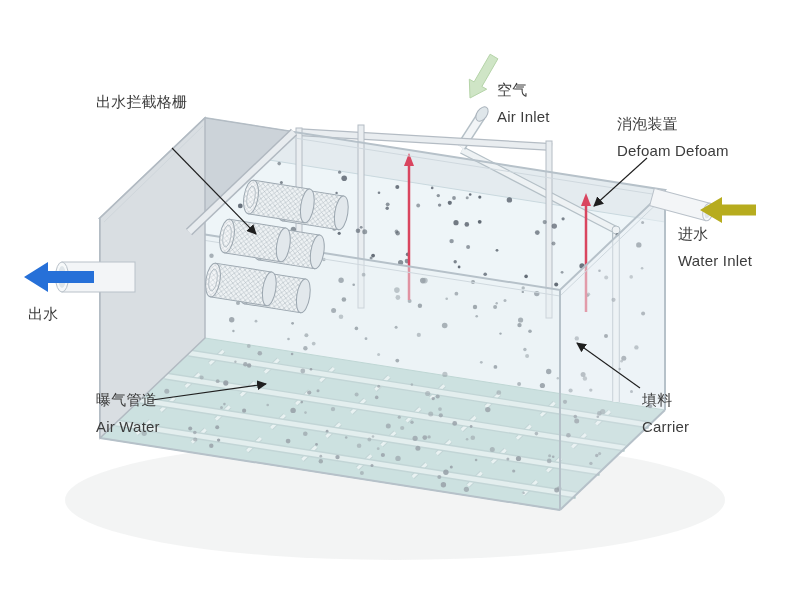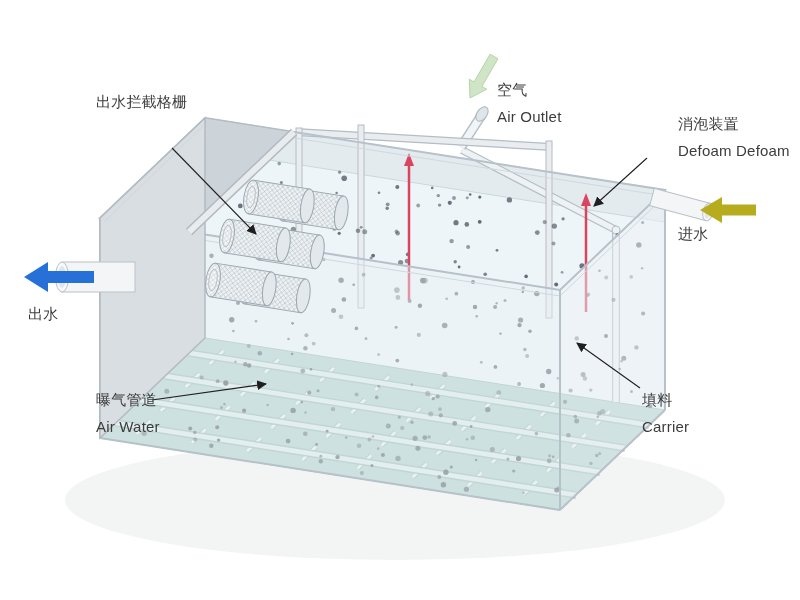"Air Outlet" span { text: Outlet -> Inlet }
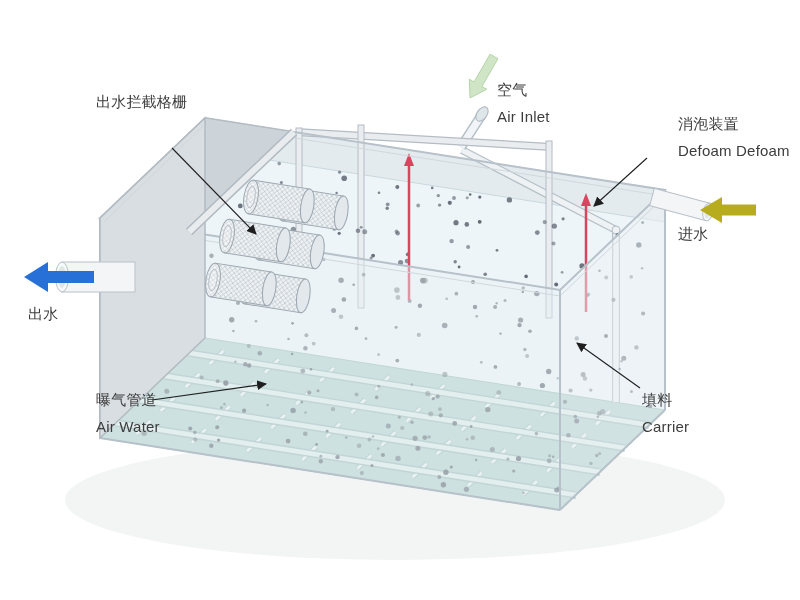"消泡装置" div.label { left: 678px -> 617px }
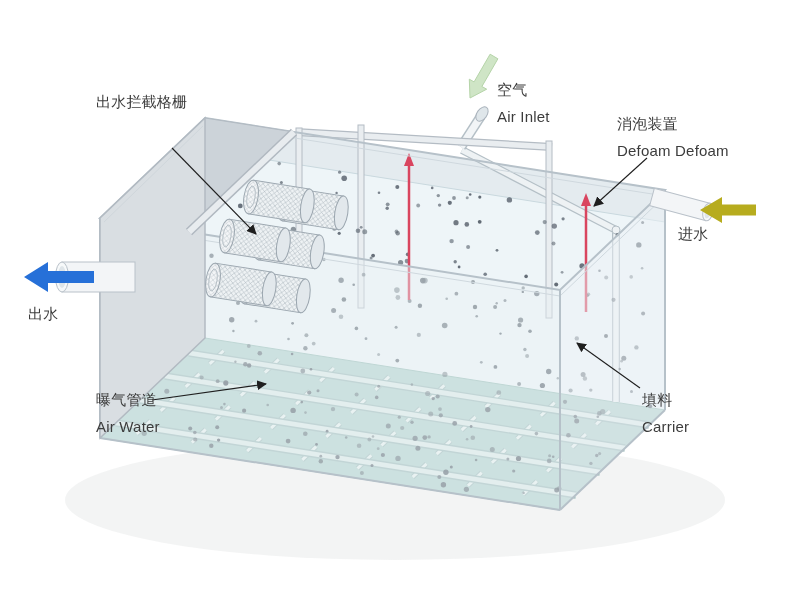"Water Inlet" span { html: none -> <span>Water Inlet</span> }
